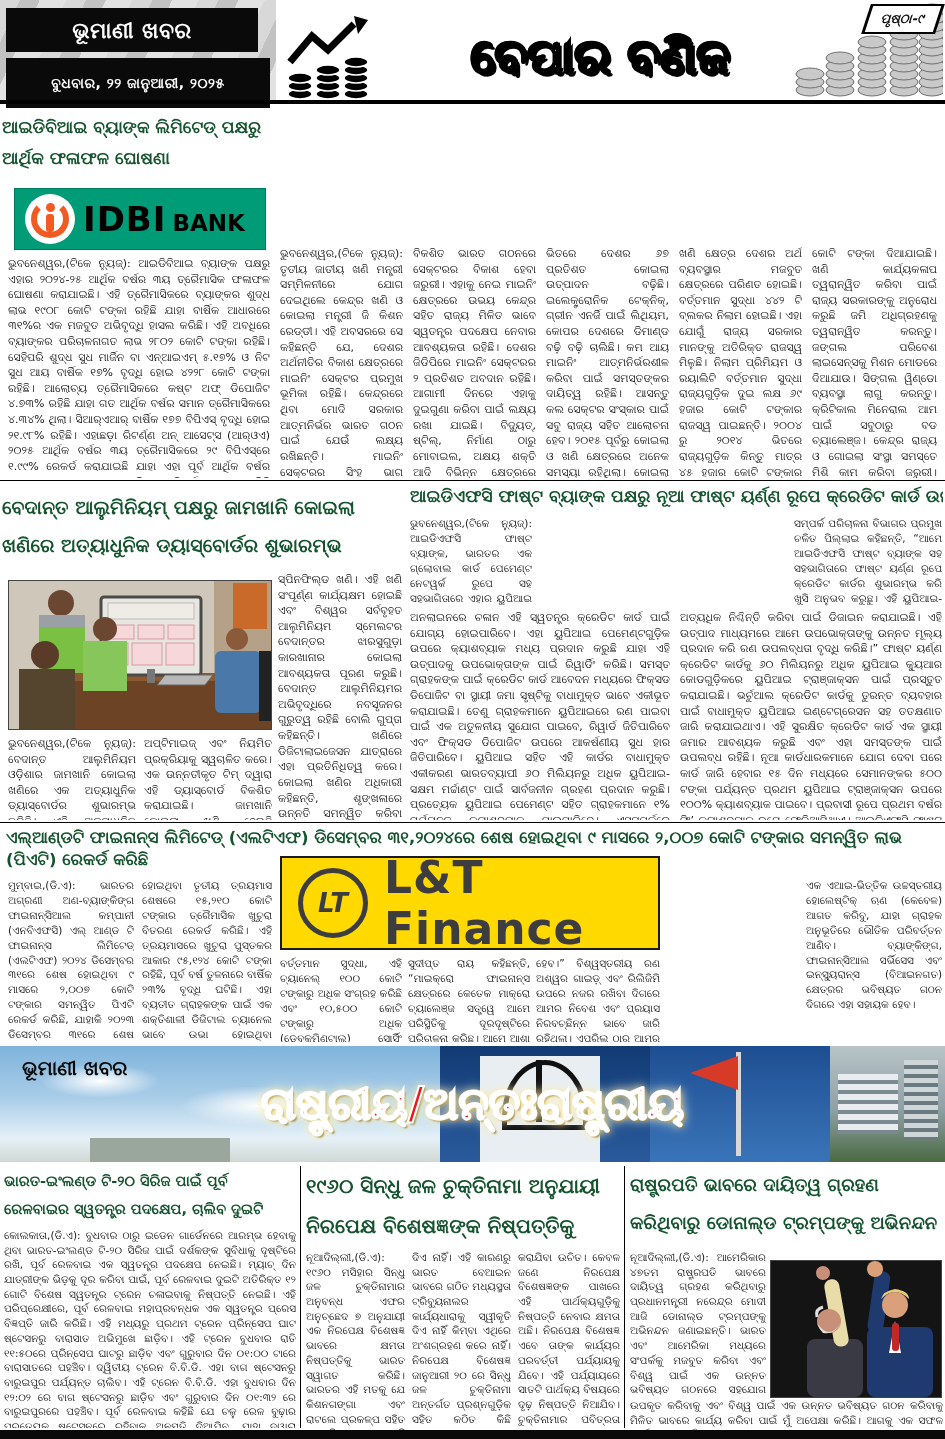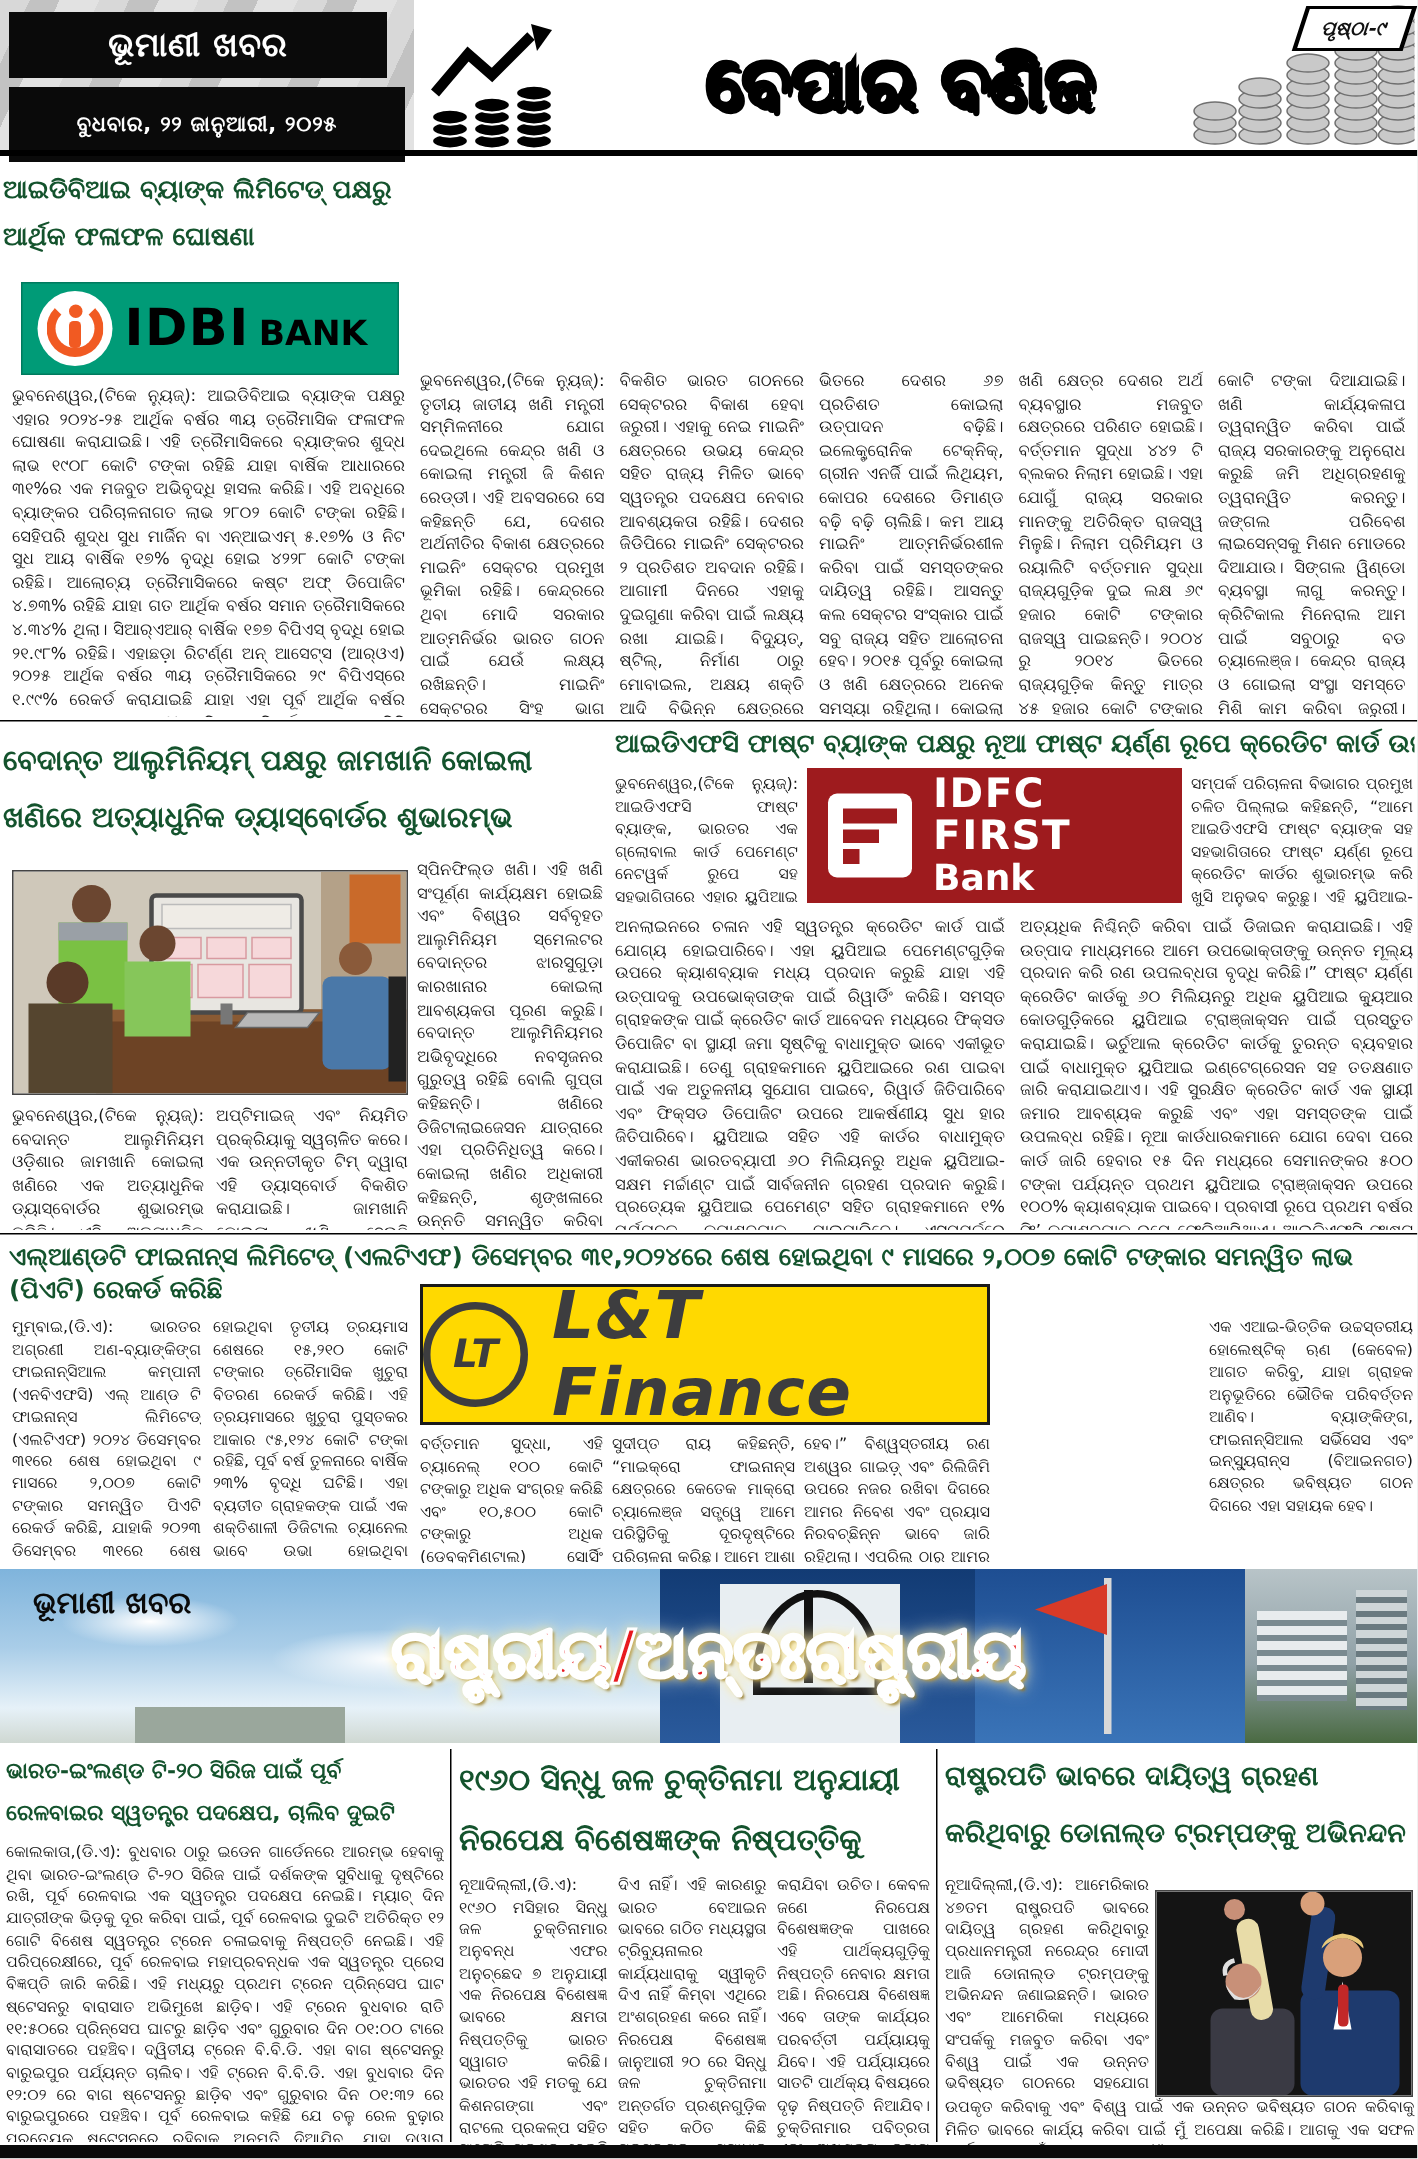"IDFC FIRST" div.abs { html: <div> <div> <div></div> <div></div> <div></div> </div> <div> <div>IDFC FIRST</div> <div>Bank</div> </div> </div> -> none }
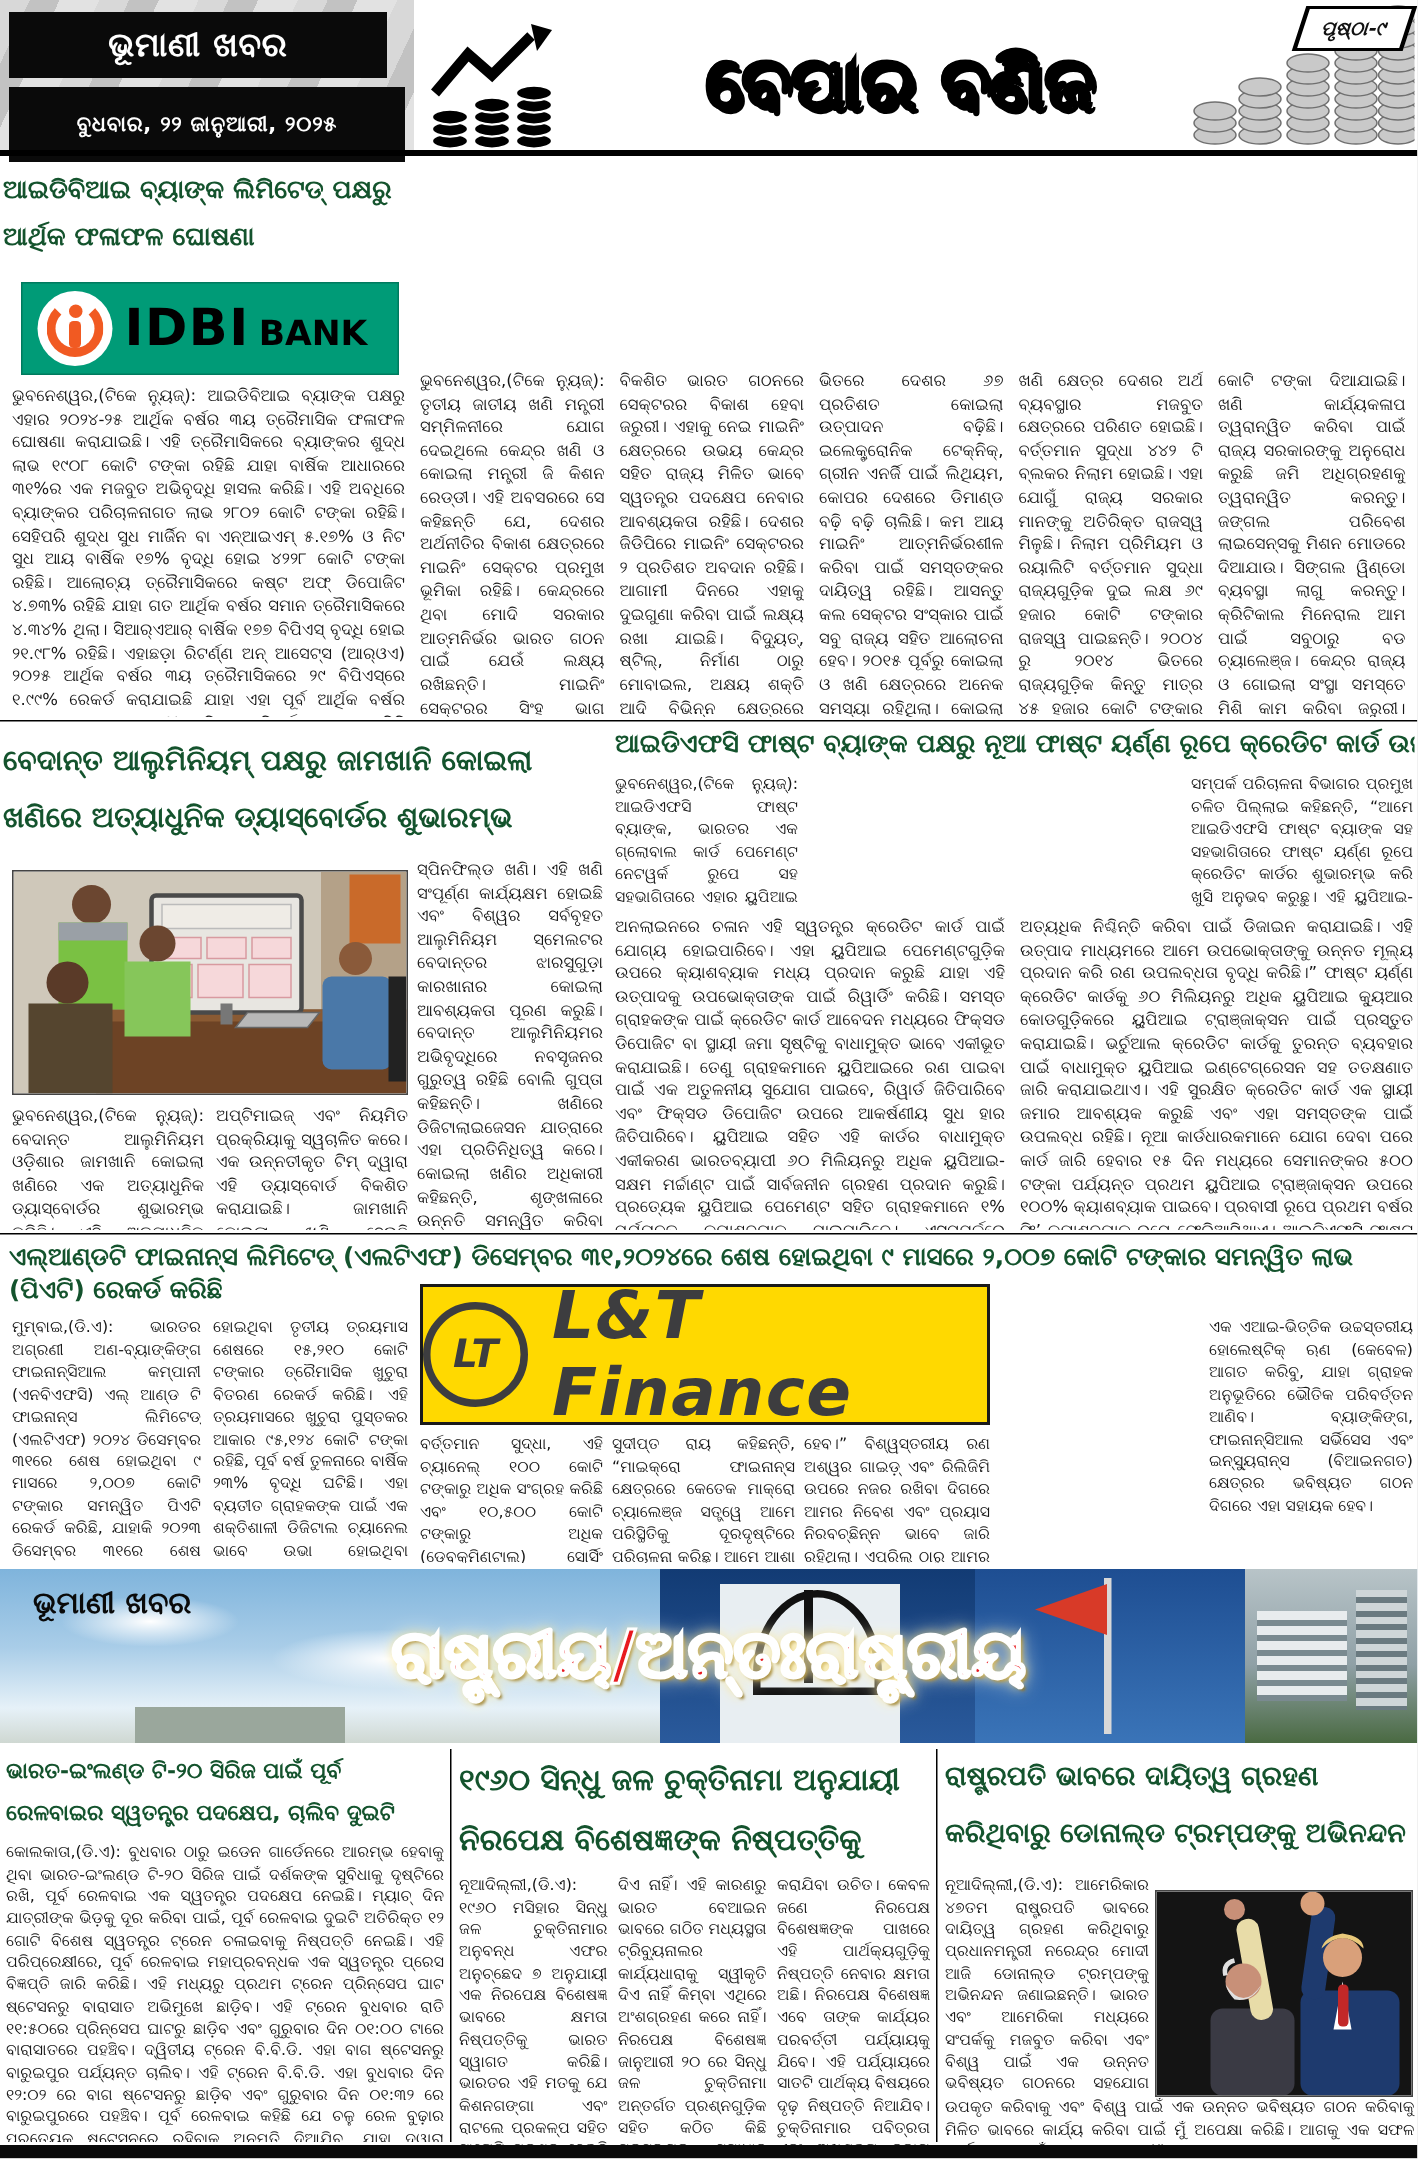"LT" div.abs { padding-left: none -> 16px }
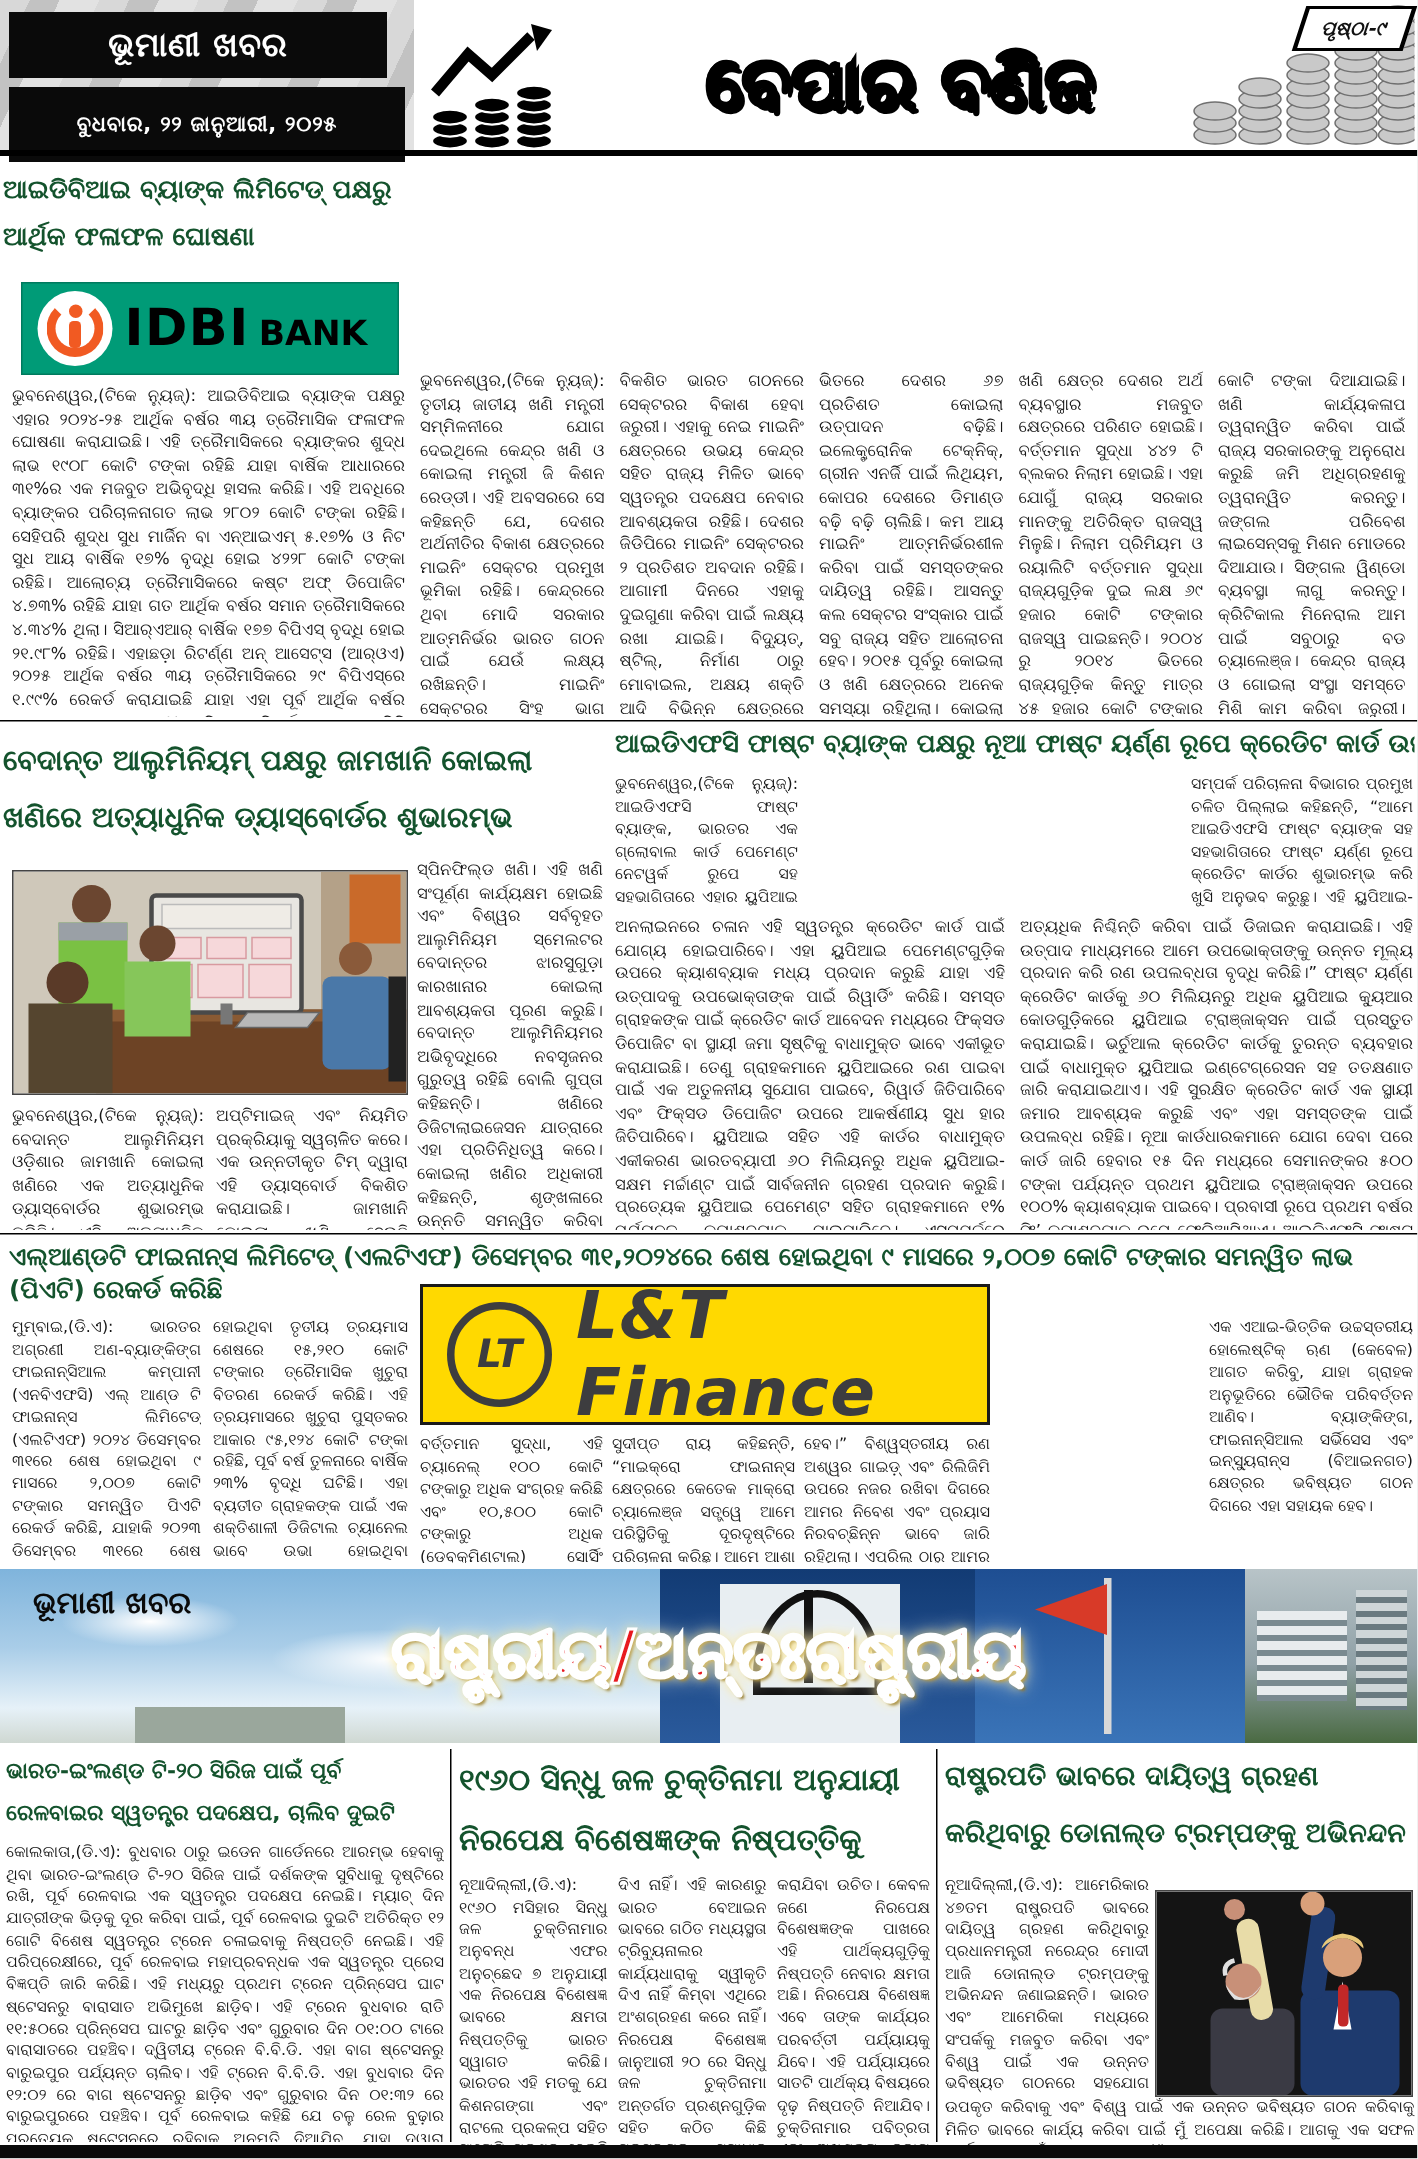"L&T Finance" .lnt-word { font-style: italic -> none }
